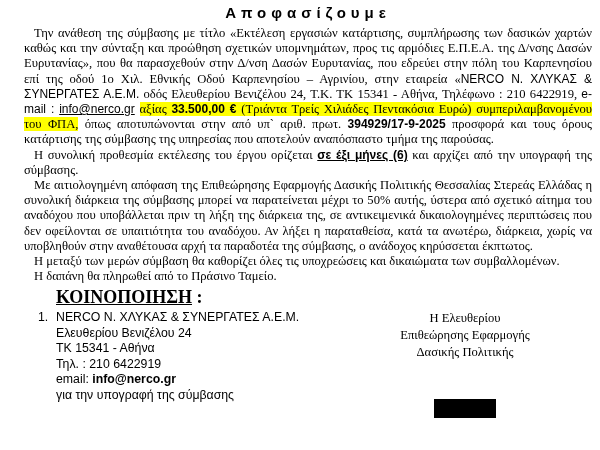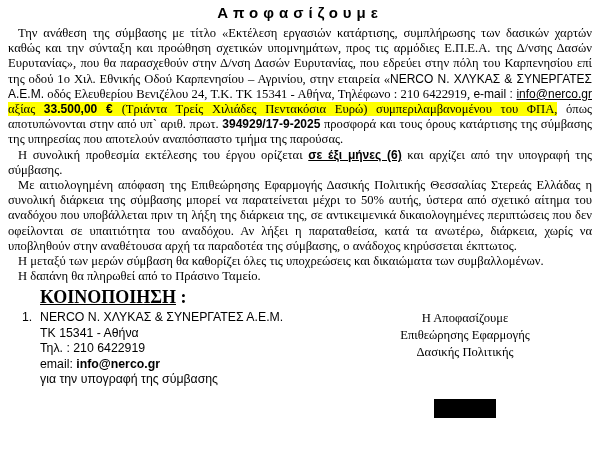"Αποφασίζουμε" .page { padding: 2px 8px 0 8px -> 2px 8px 0 24px }
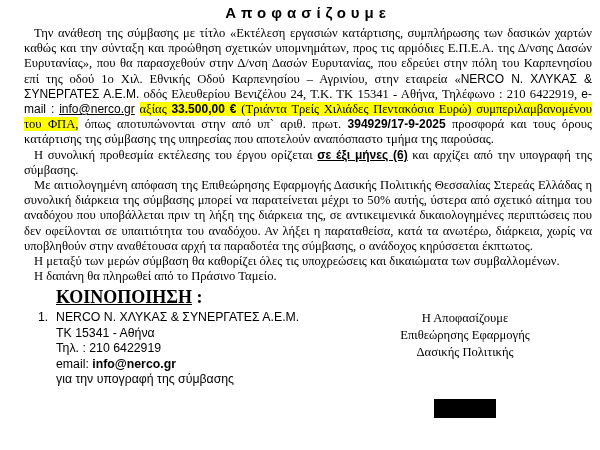"Η Αποφασίζουμε" div { text: Αποφασίζουμε -> Ελευθερίου }
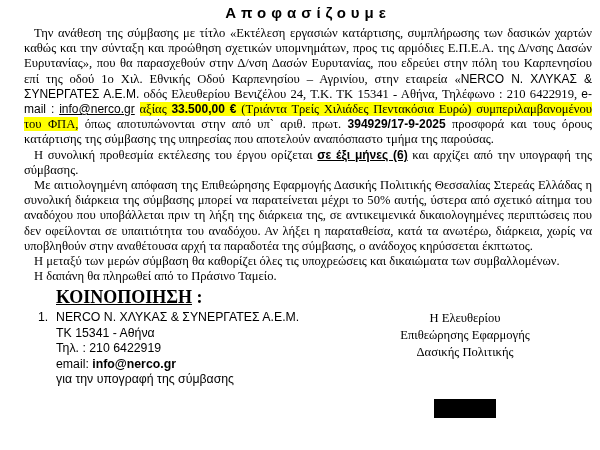"Ελευθερίου Βενιζέλου 24" div { html: none -> <div><span>Ελευθερίου Βενιζέλου 24</span></div> }
